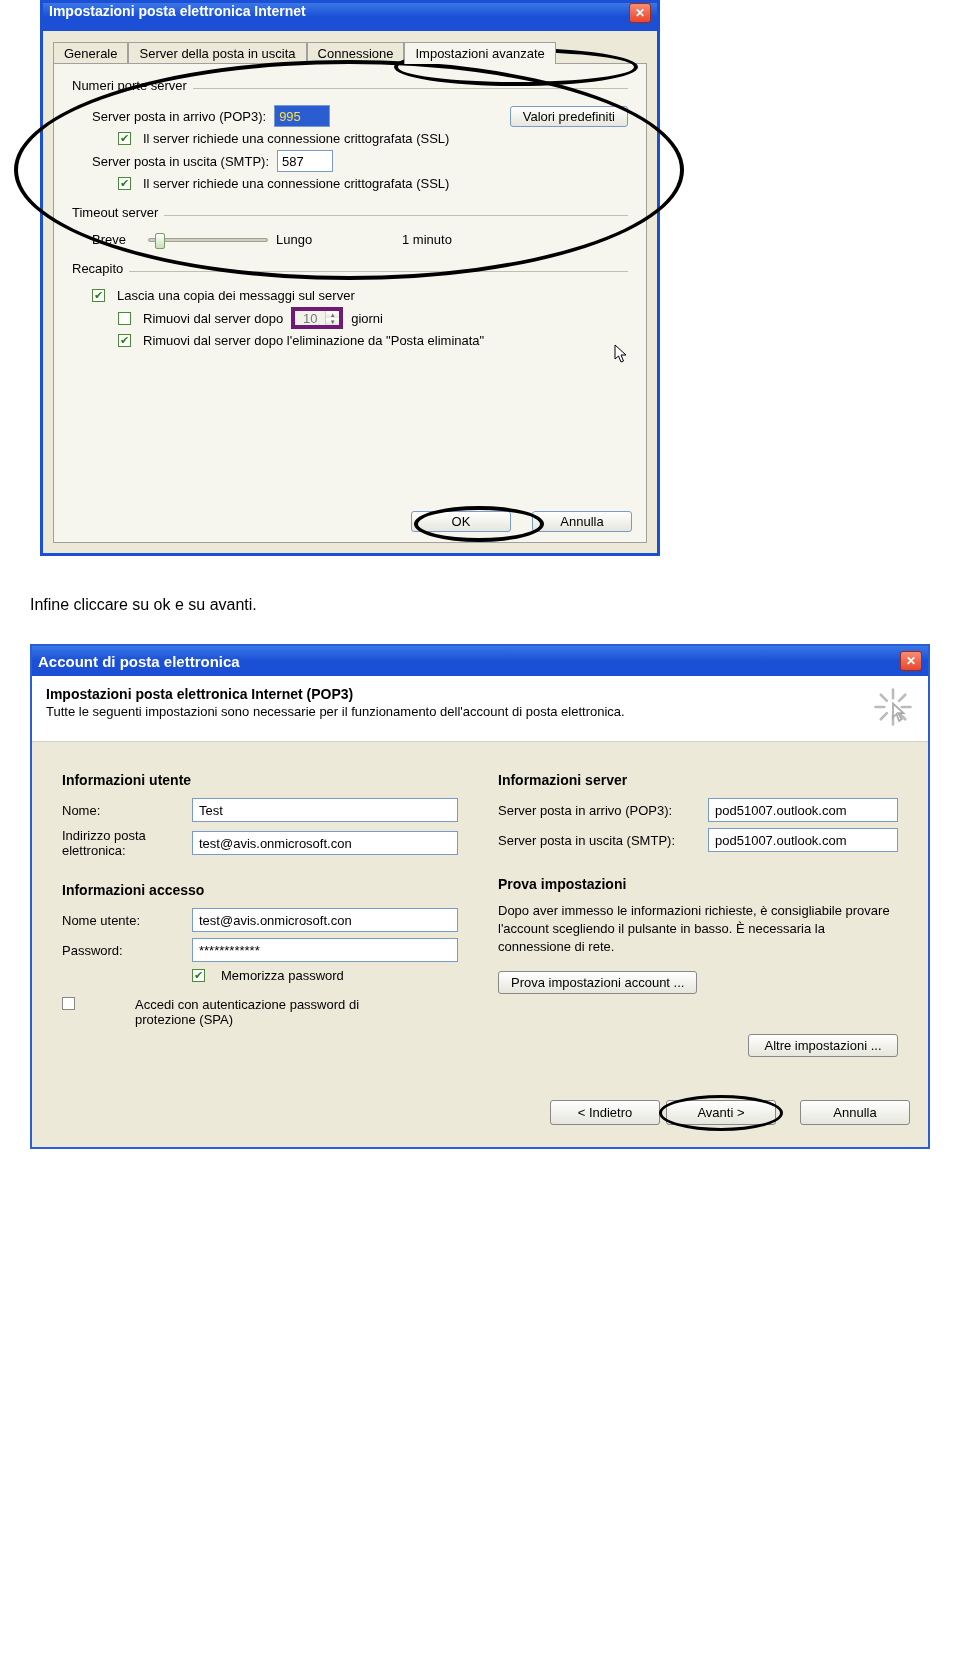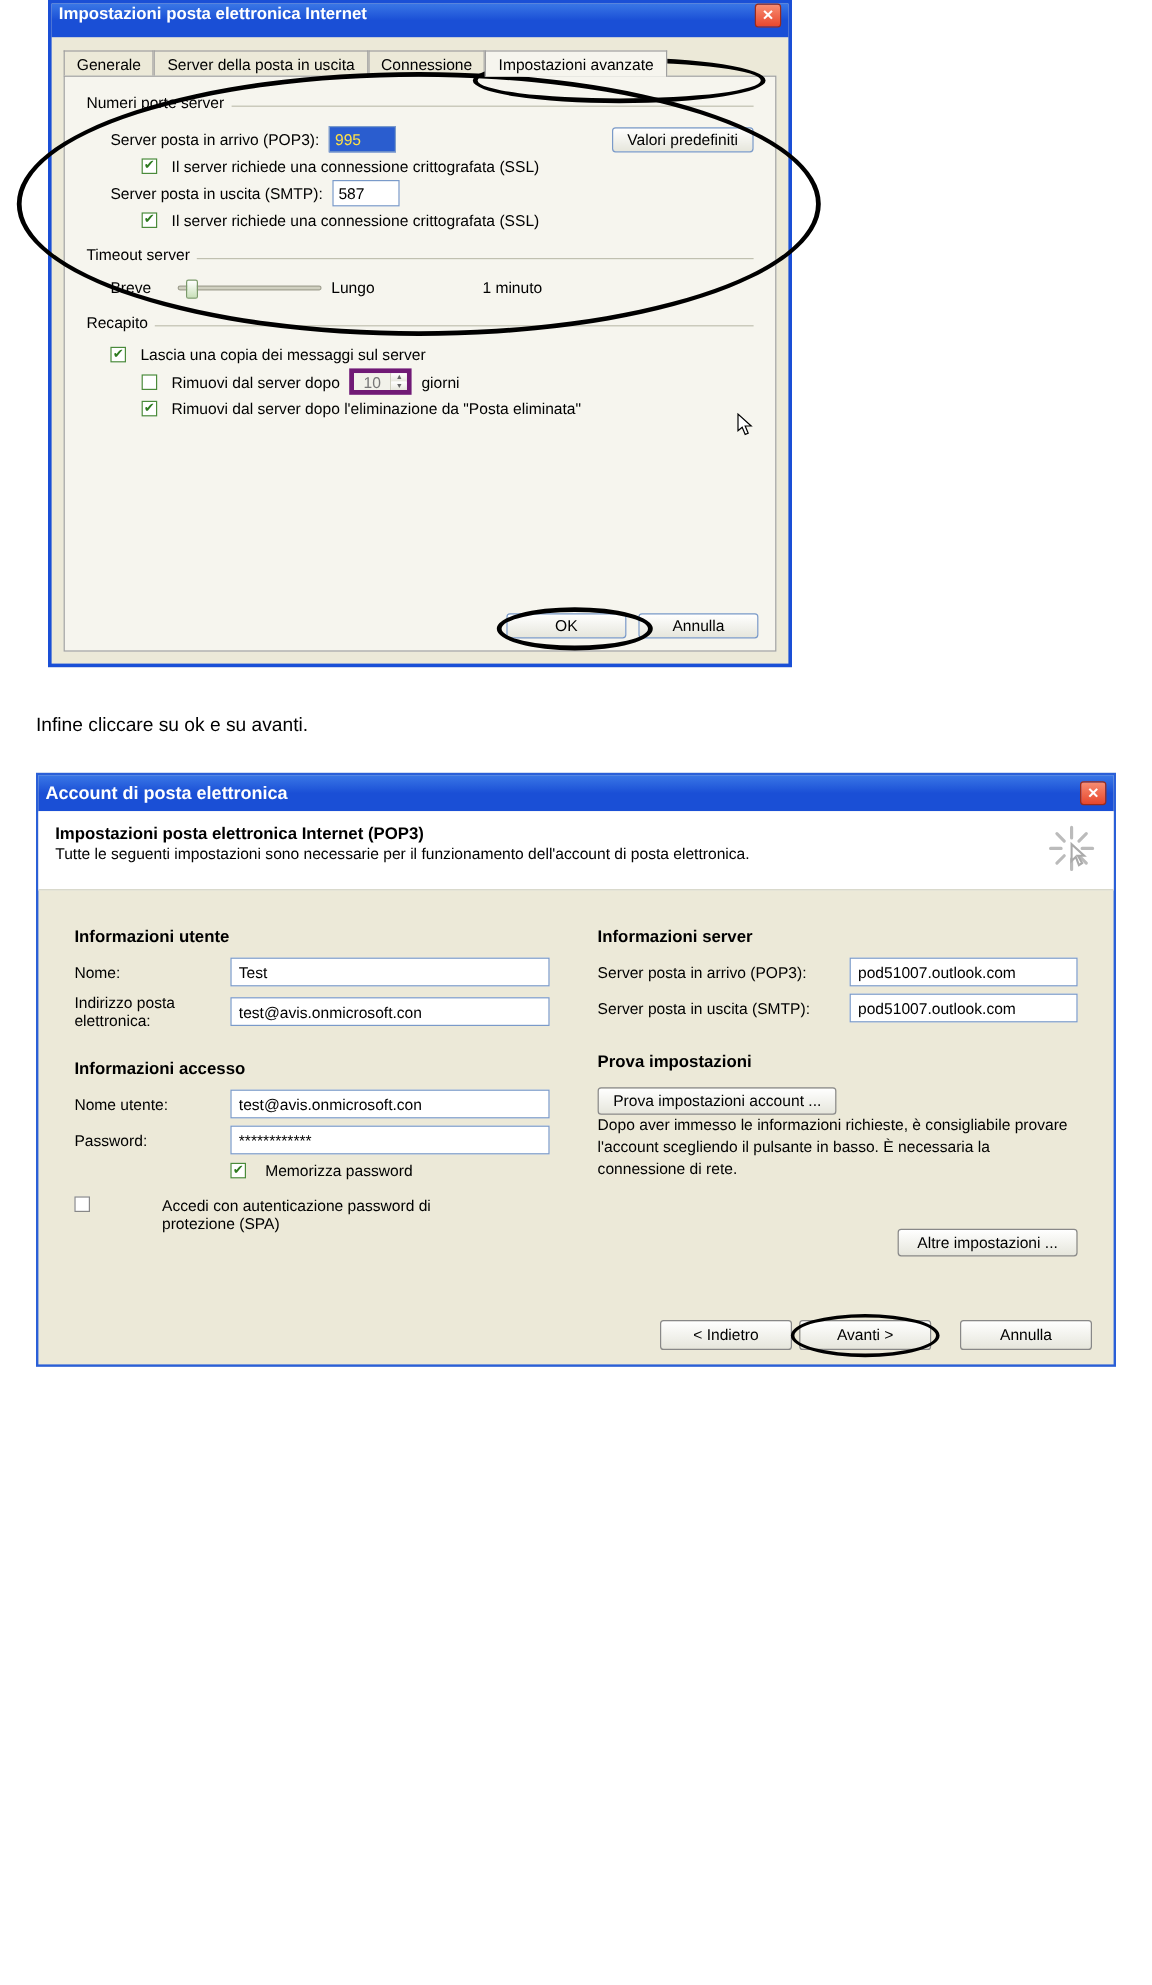"OK" .button-bar { gap: 10px -> 21px }
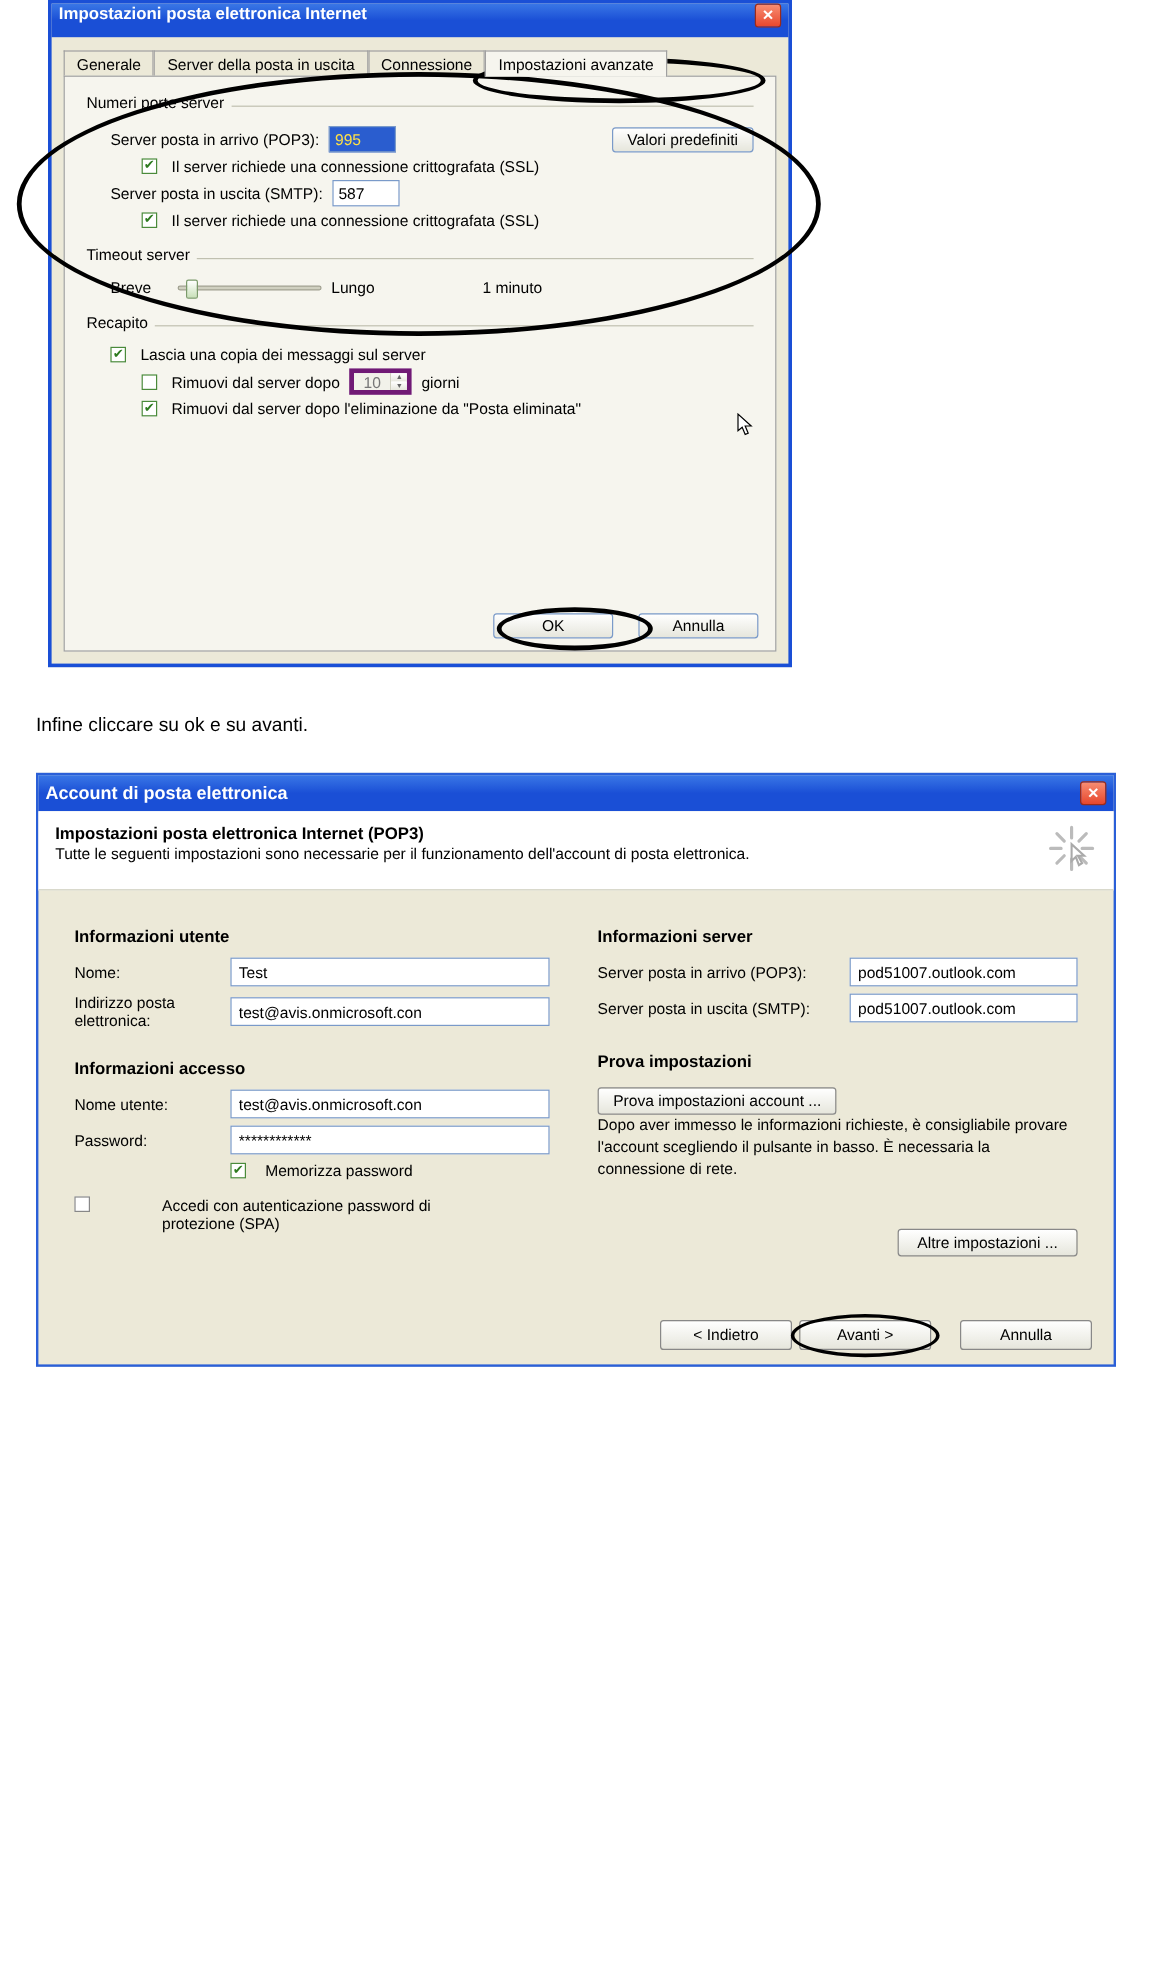"Prova impostazioni account ..." div { order: before "Dopo aver immesso le informazioni" -> after "Dopo aver immesso le informazioni" }
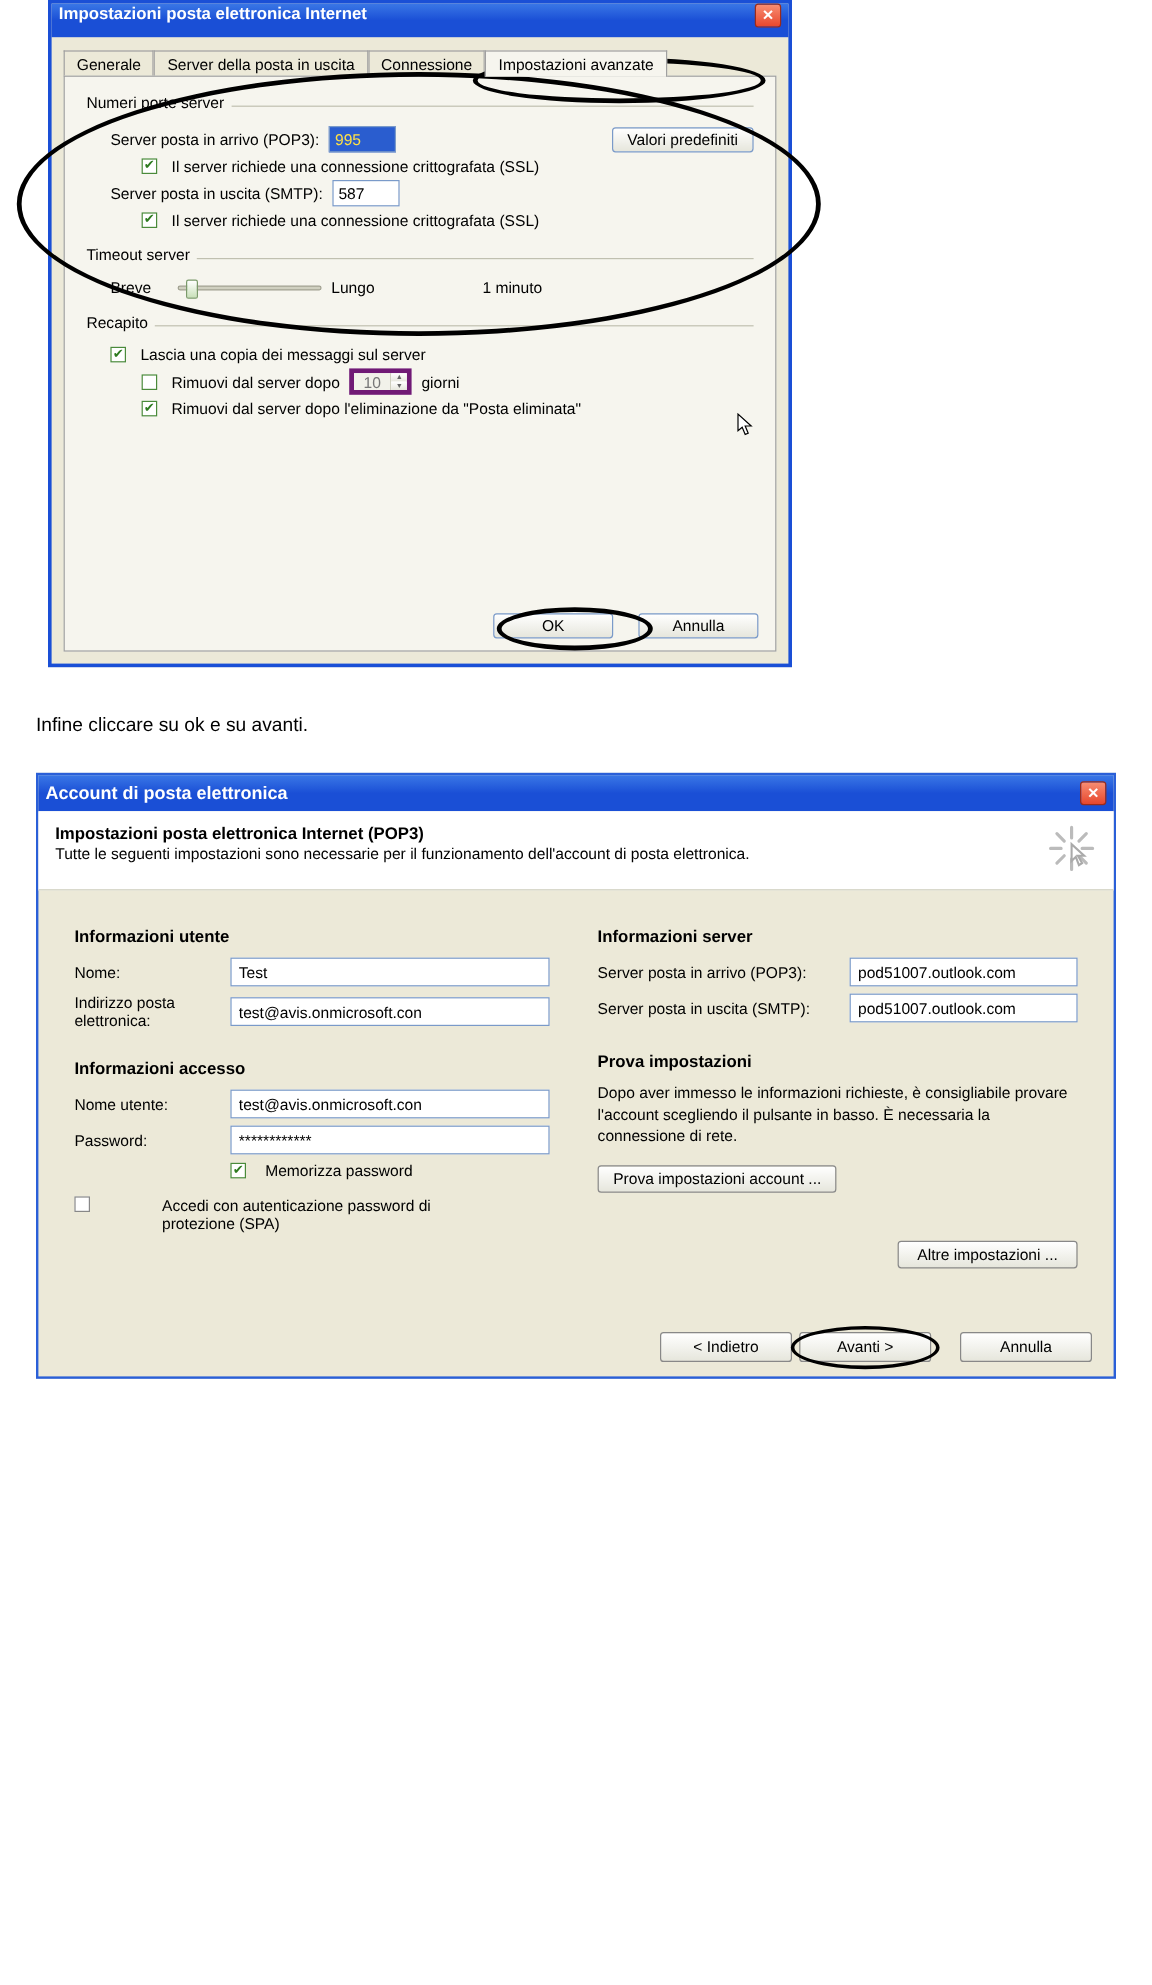"< Indietro" .wizard-bar { bottom: 12px -> 22px }
